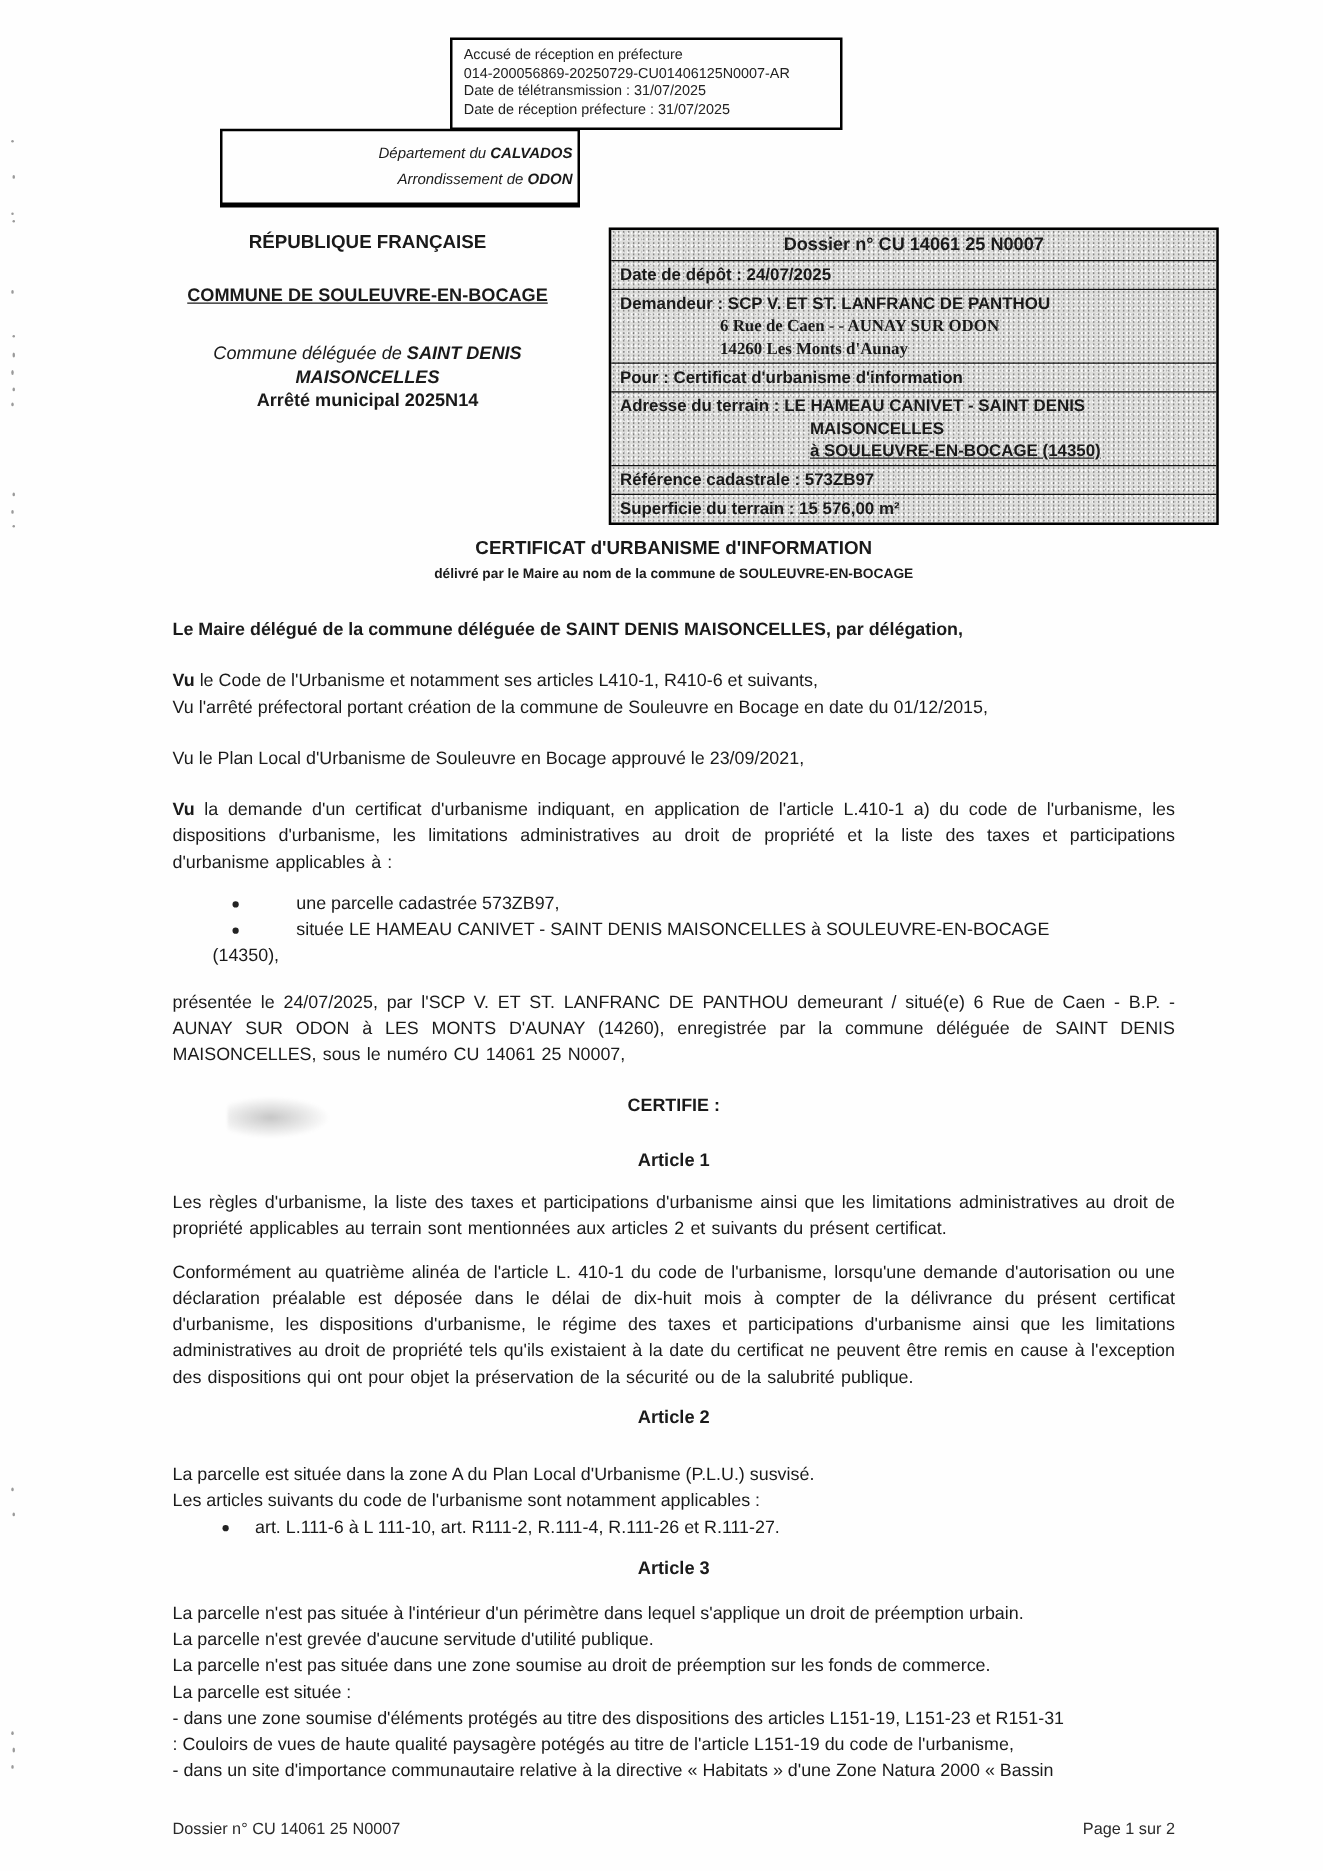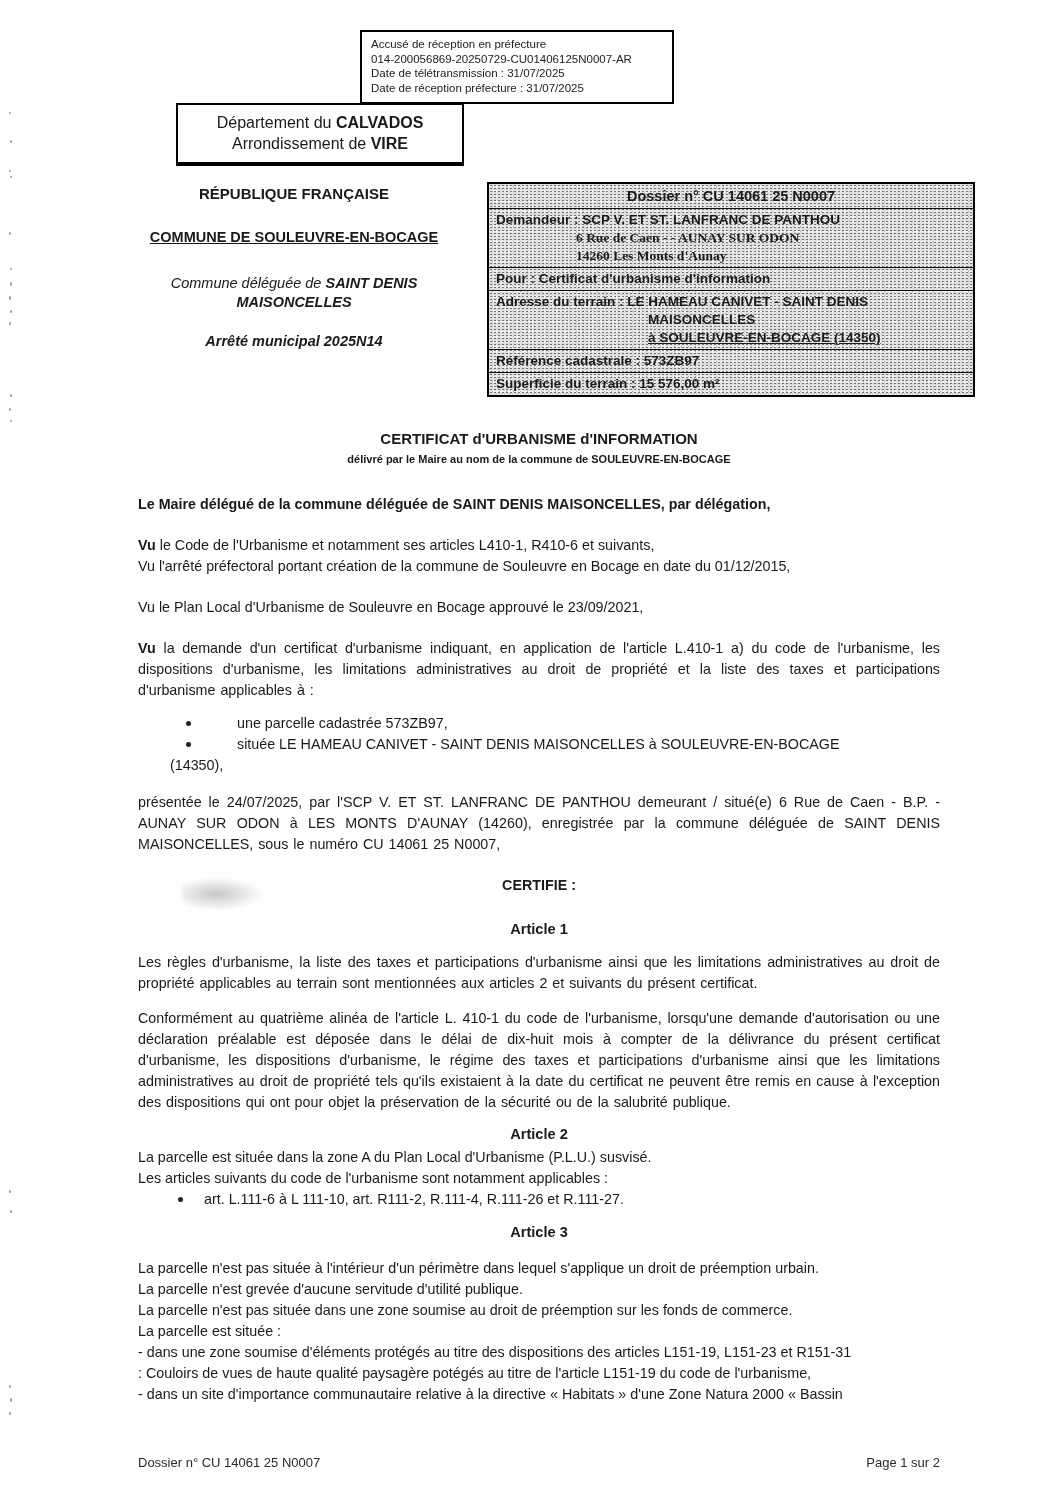"Département du CALVADOS" .dept { font-size: 16px -> 12px; font-style: none -> italic; text-align: center -> right }
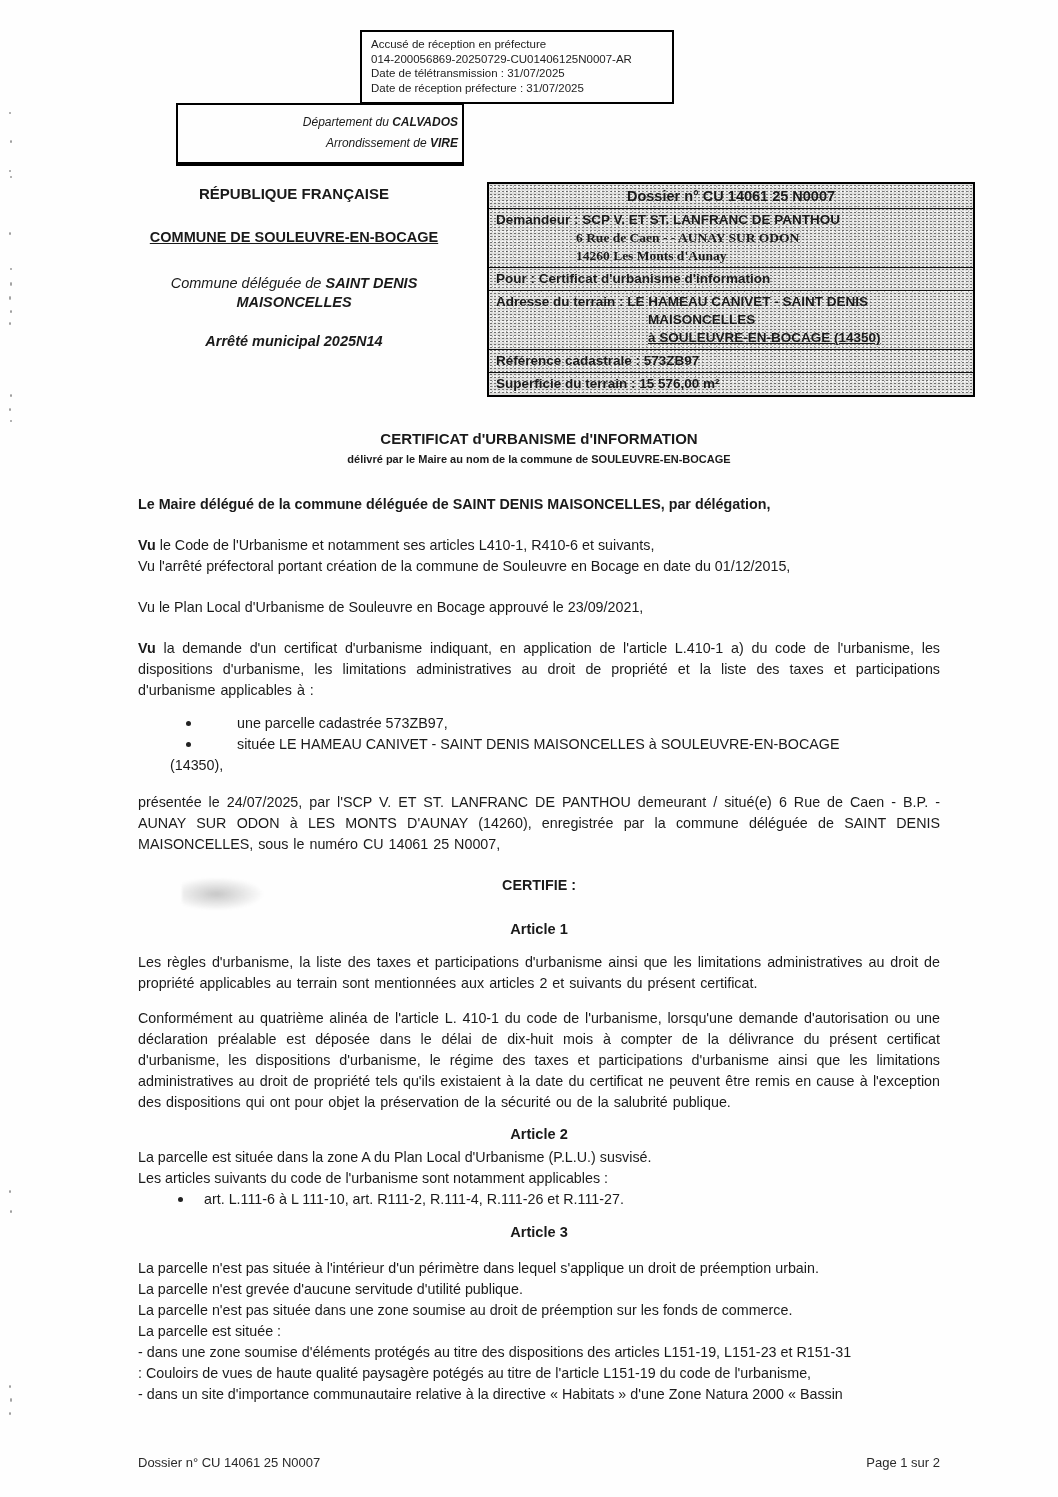"VIRE" span.b { text: VIRE -> ODON }
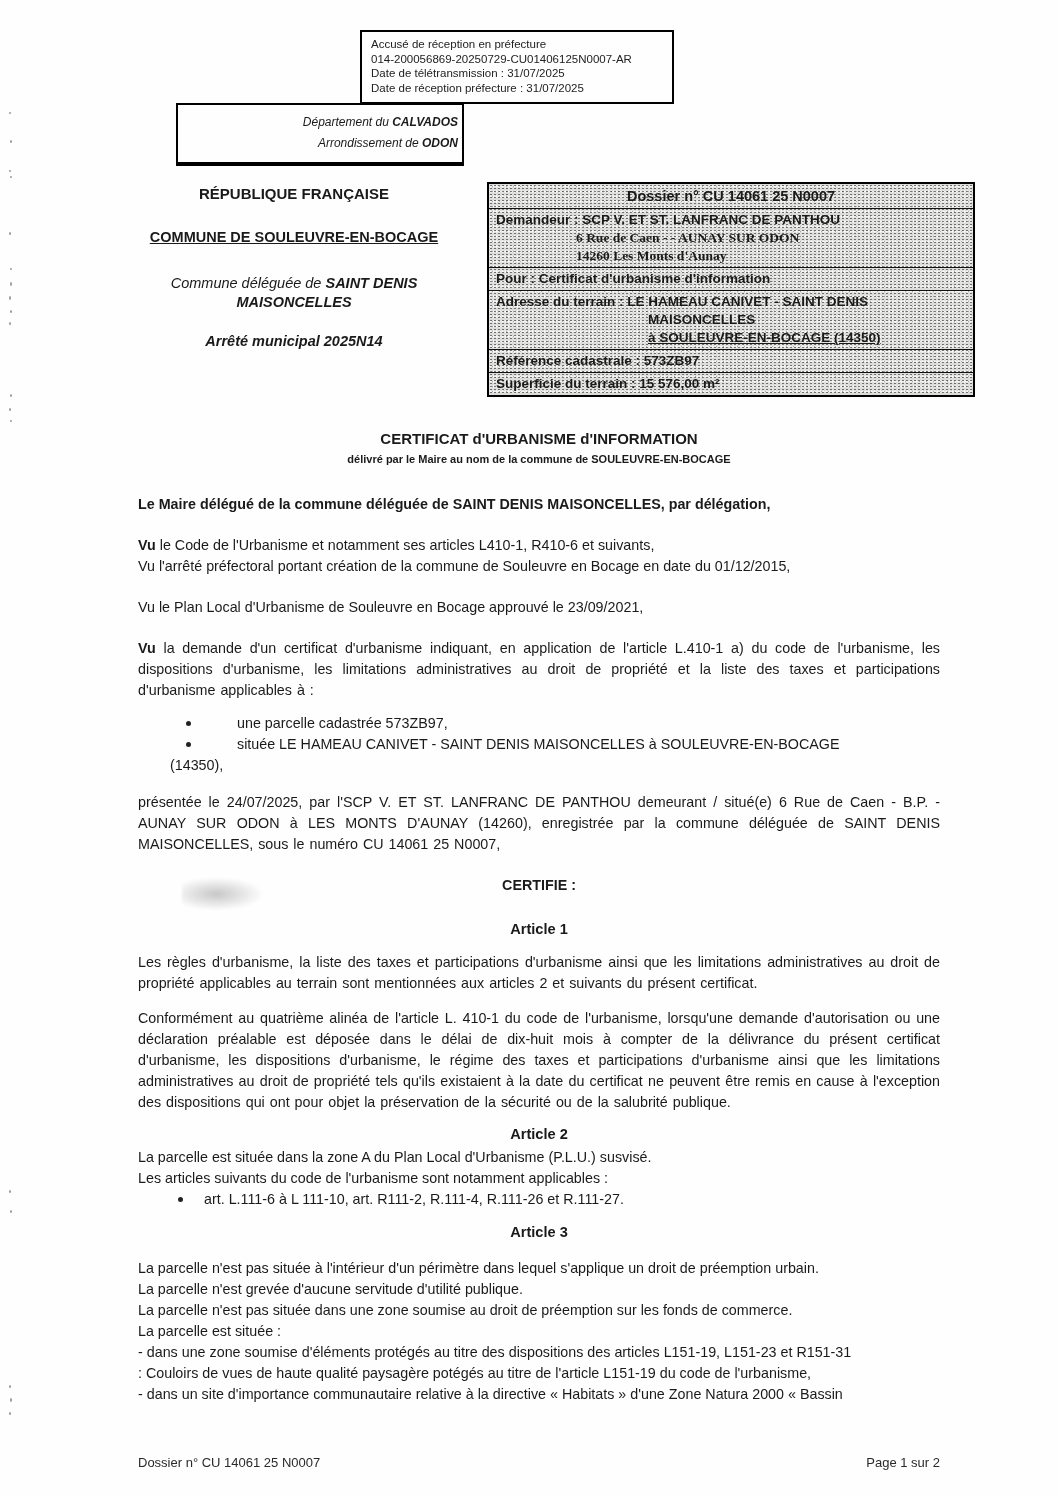"Date de dépôt : 24/07/2025" div.trow { html: none -> <div> <span>Date de dépôt :</span> <span>24/07/2025</span> </div> }
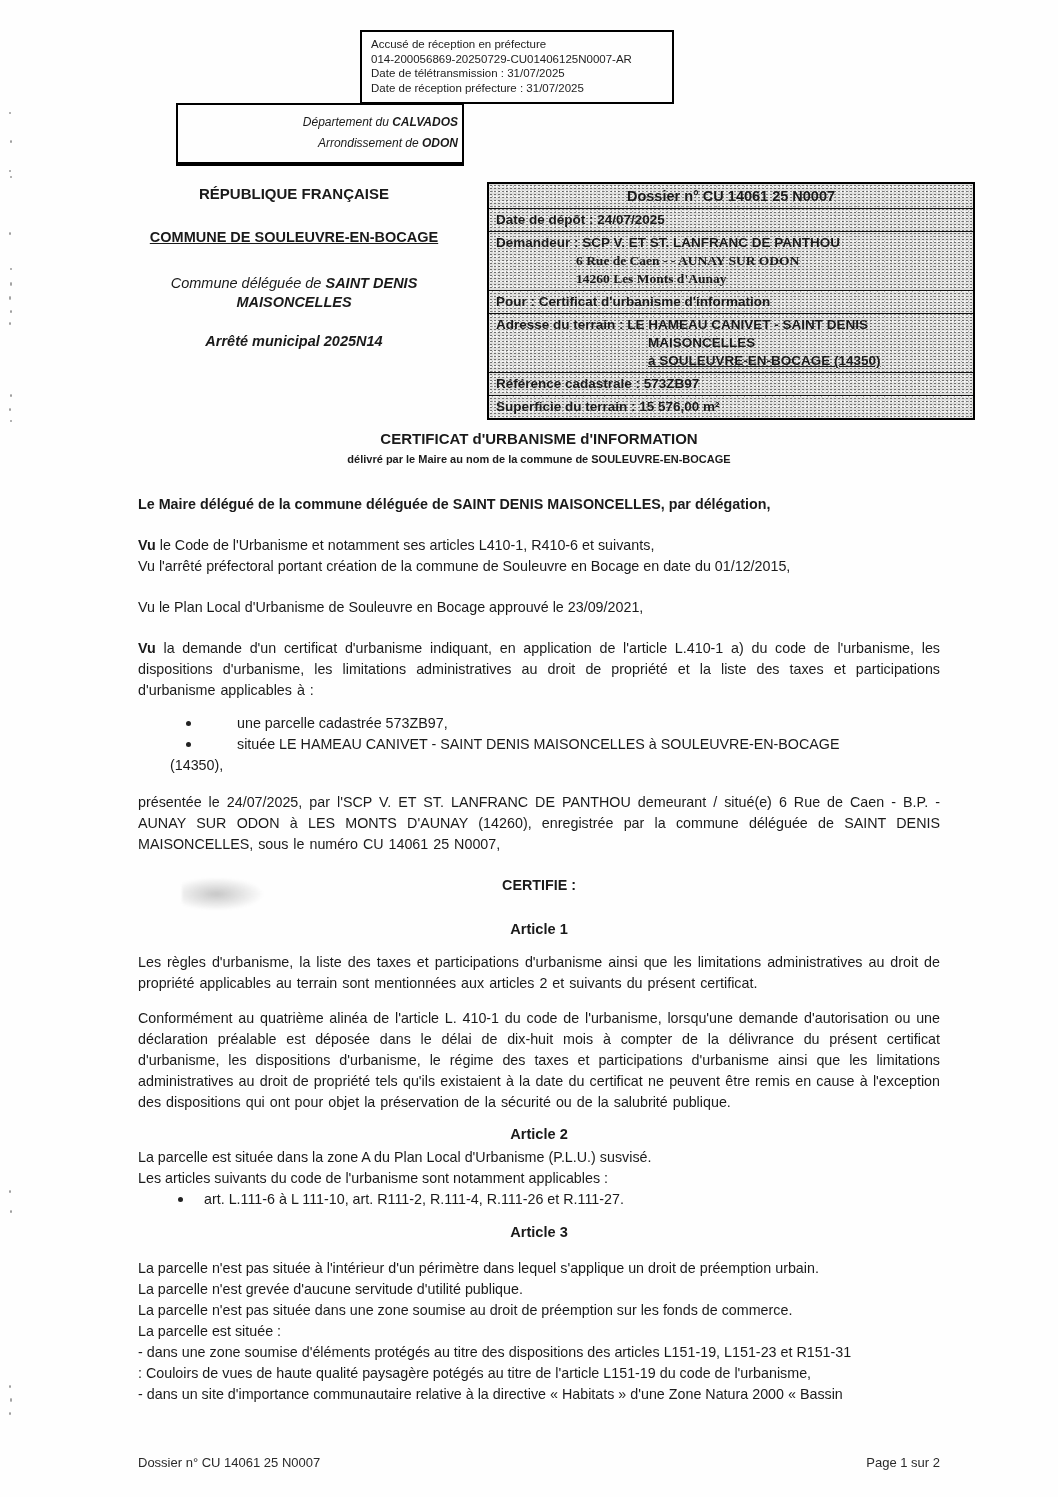"Arrêté municipal 2025N14" .leftcol .arrete { font-style: italic -> none; margin-top: 20px -> none }
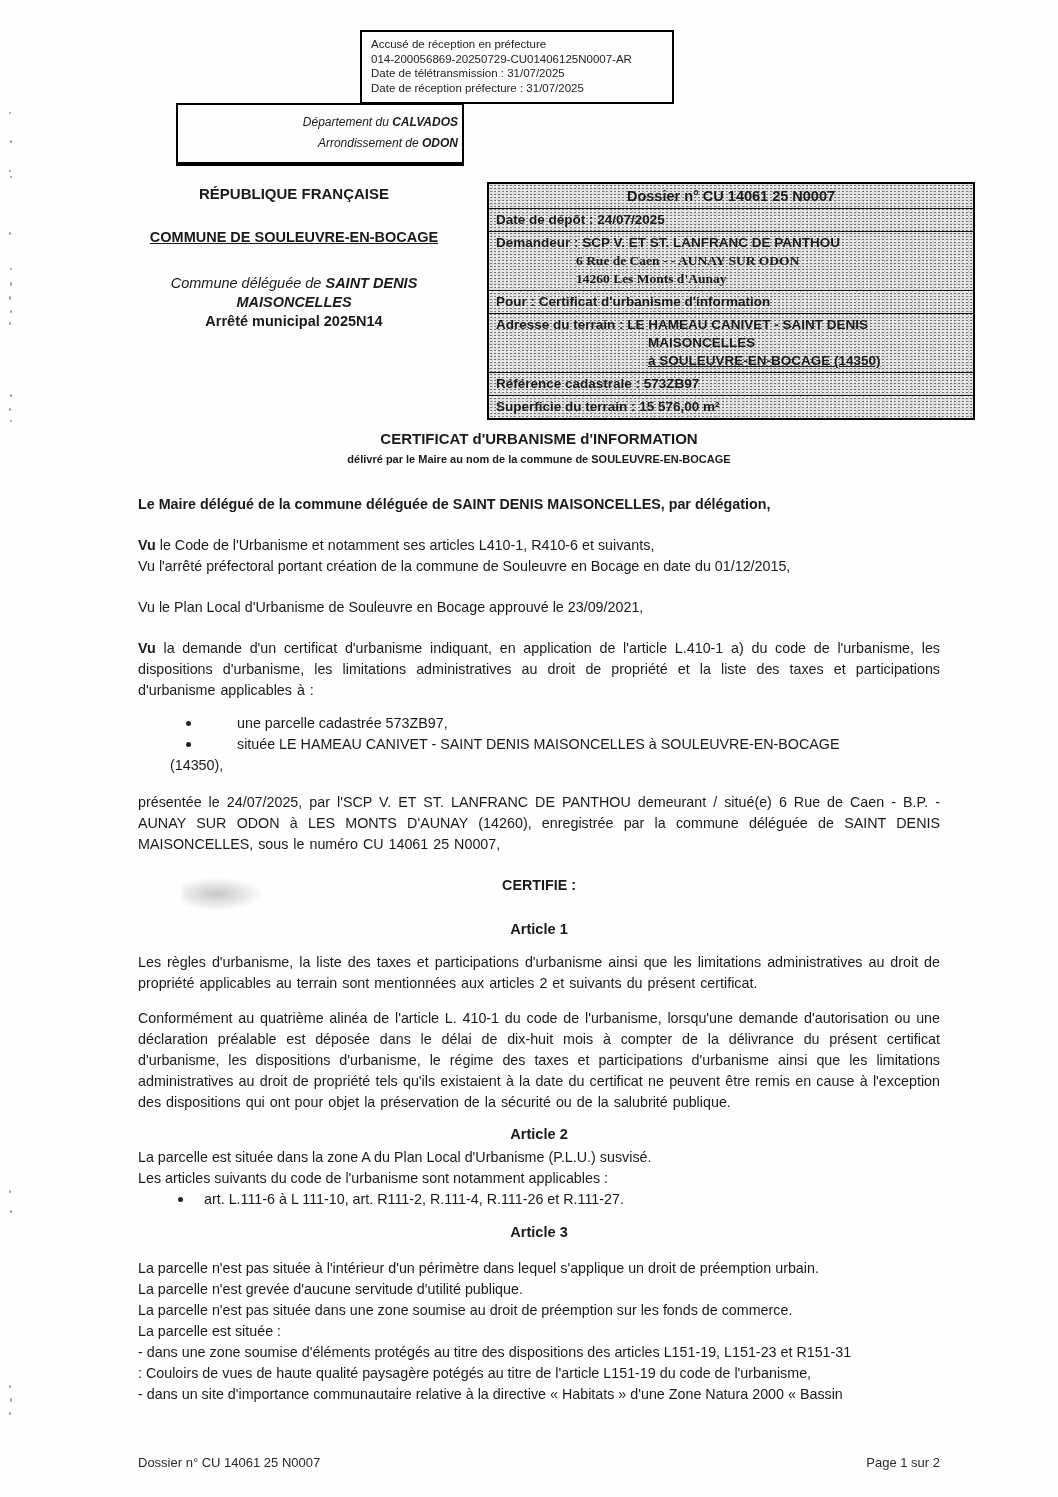"La parcelle est située dans" div.par { margin-top: 2px -> 25px }
